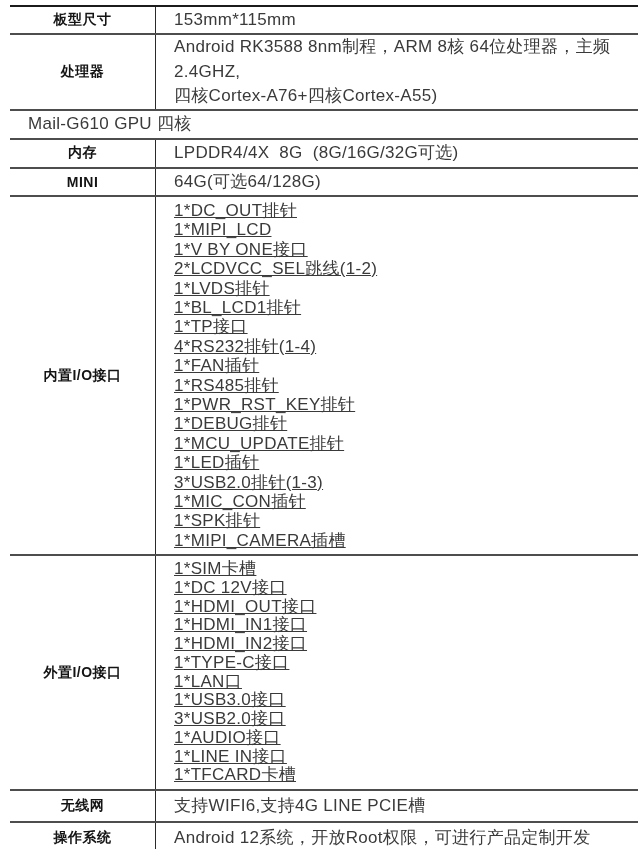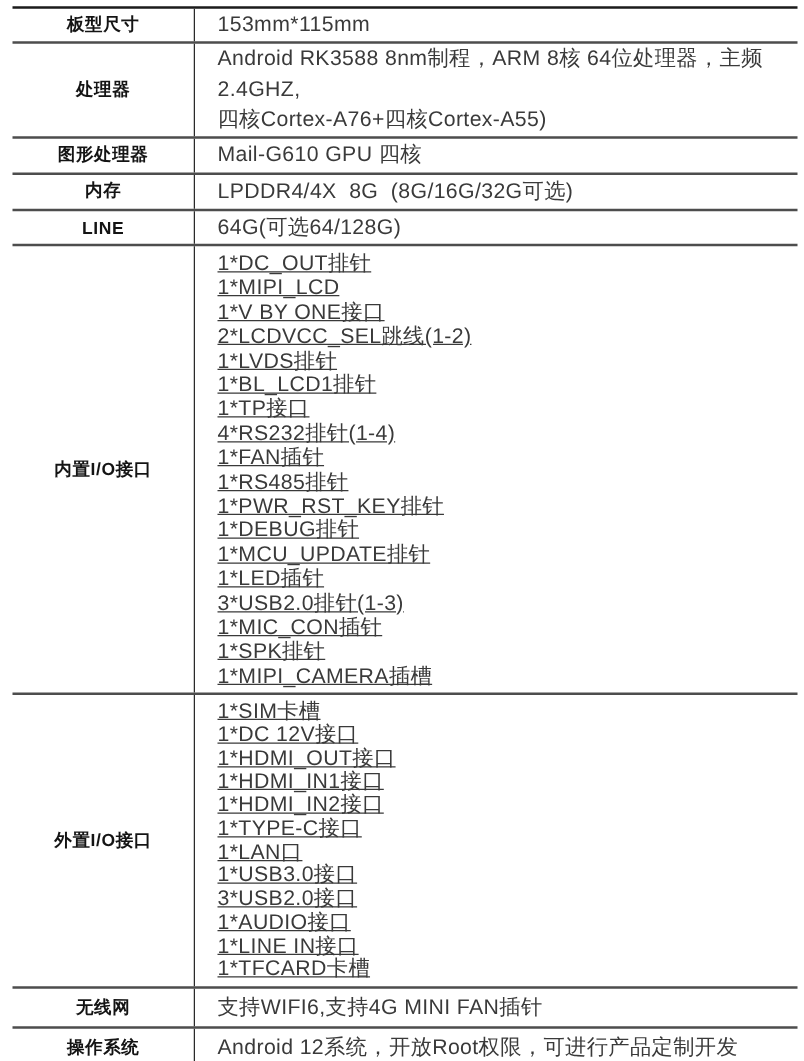"图形处理器" div.label-cell { html: <div>图形处理器</div> -> none }
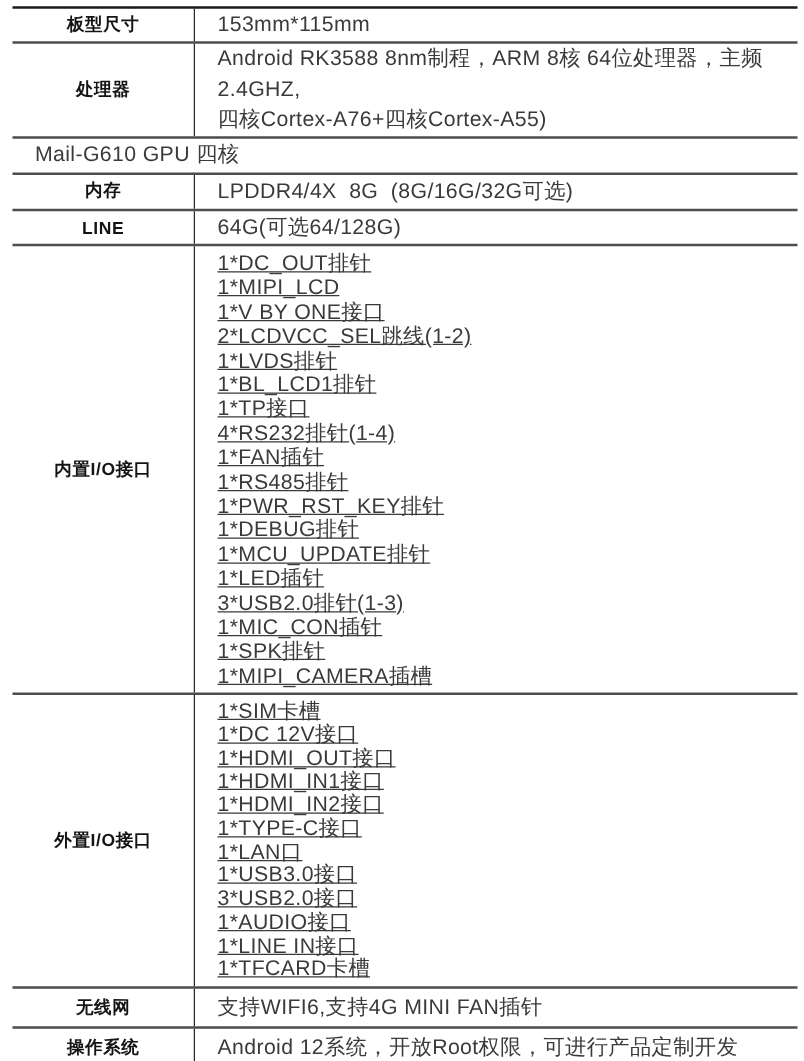"LINE" div.label-cell { text: LINE -> MINI }
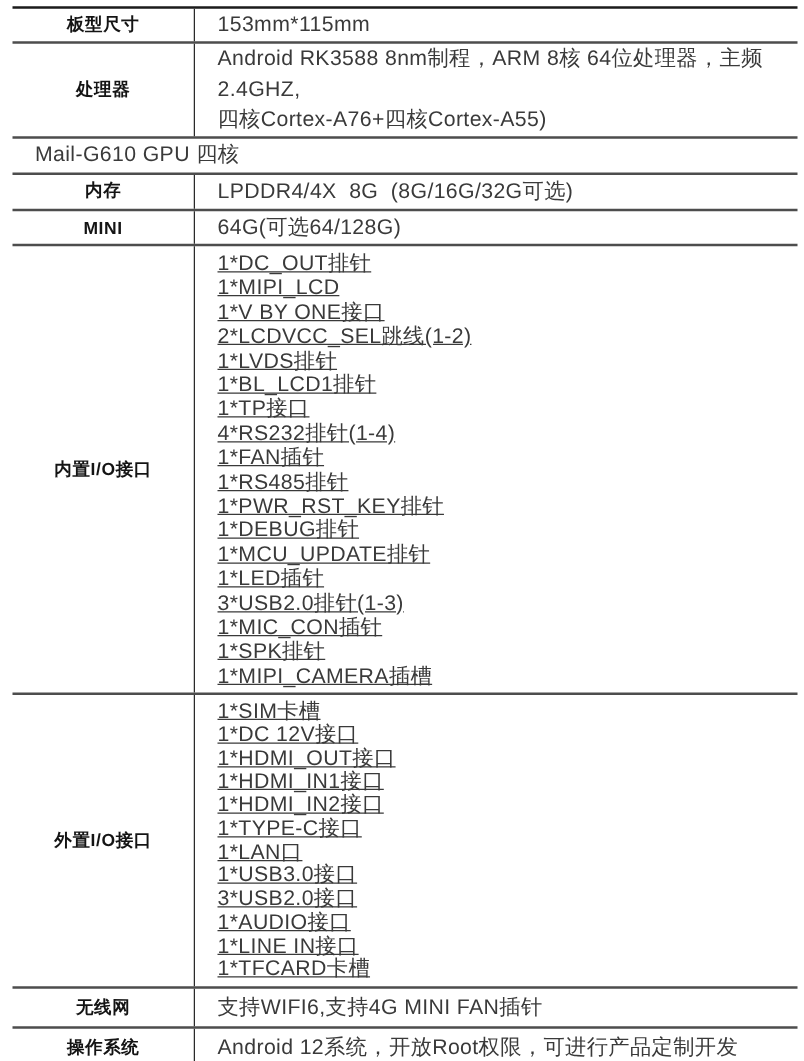"支持WIFI6,支持4G MINI FAN插针" div.value-cell { text: MINI FAN插针 -> LINE PCIE槽 }
